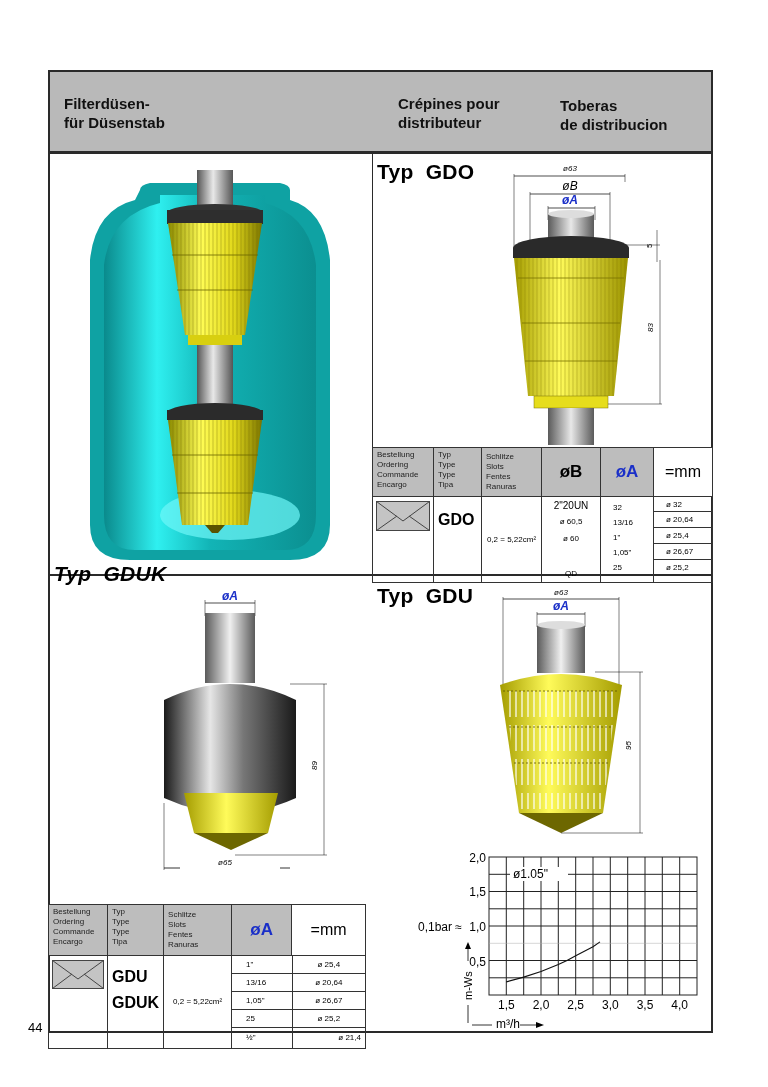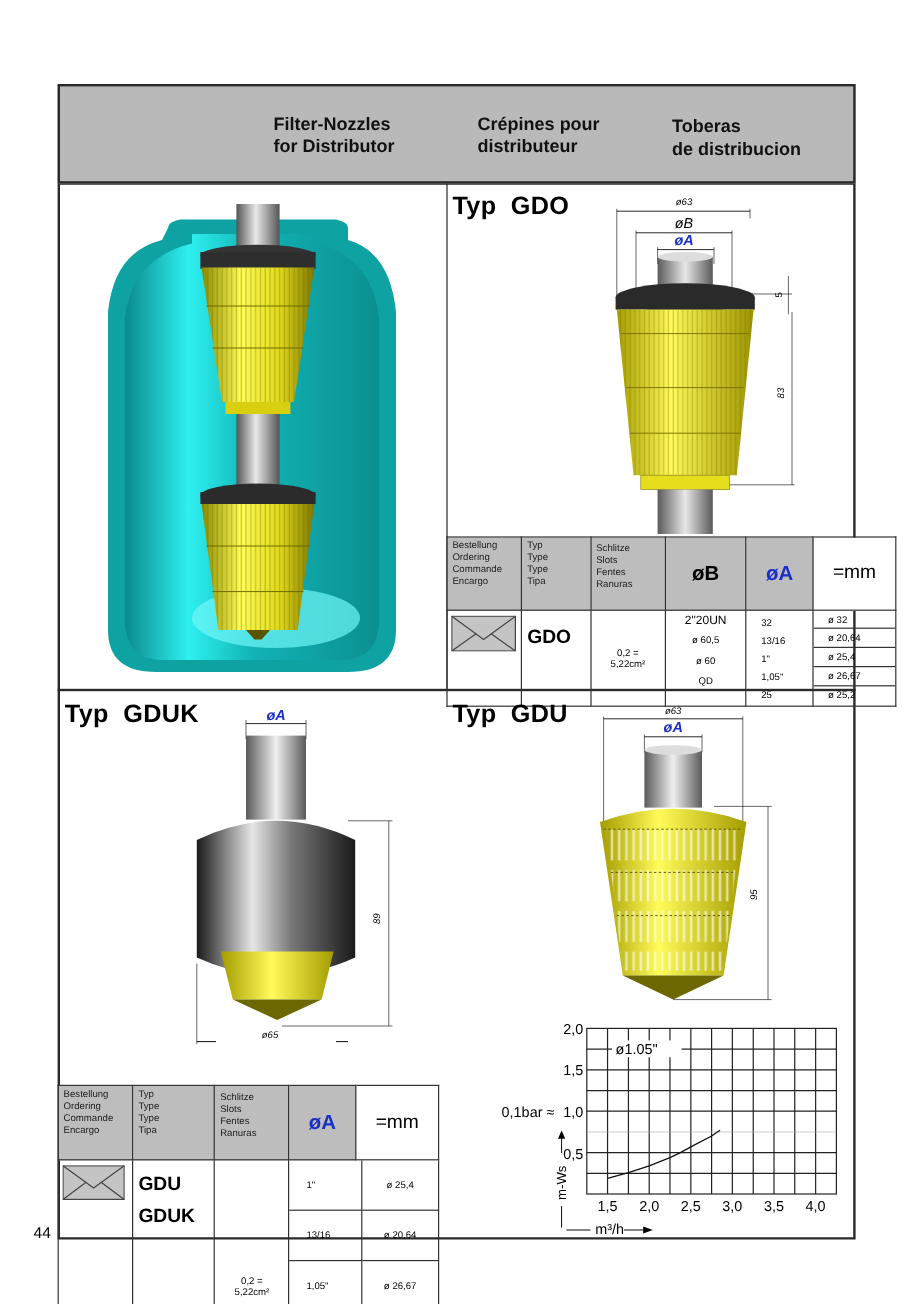"Filterdüsen-" div.hcol { html: none -> <div> <div>Filterdüsen-</div> <div>für Düsenstab</div> </div> }
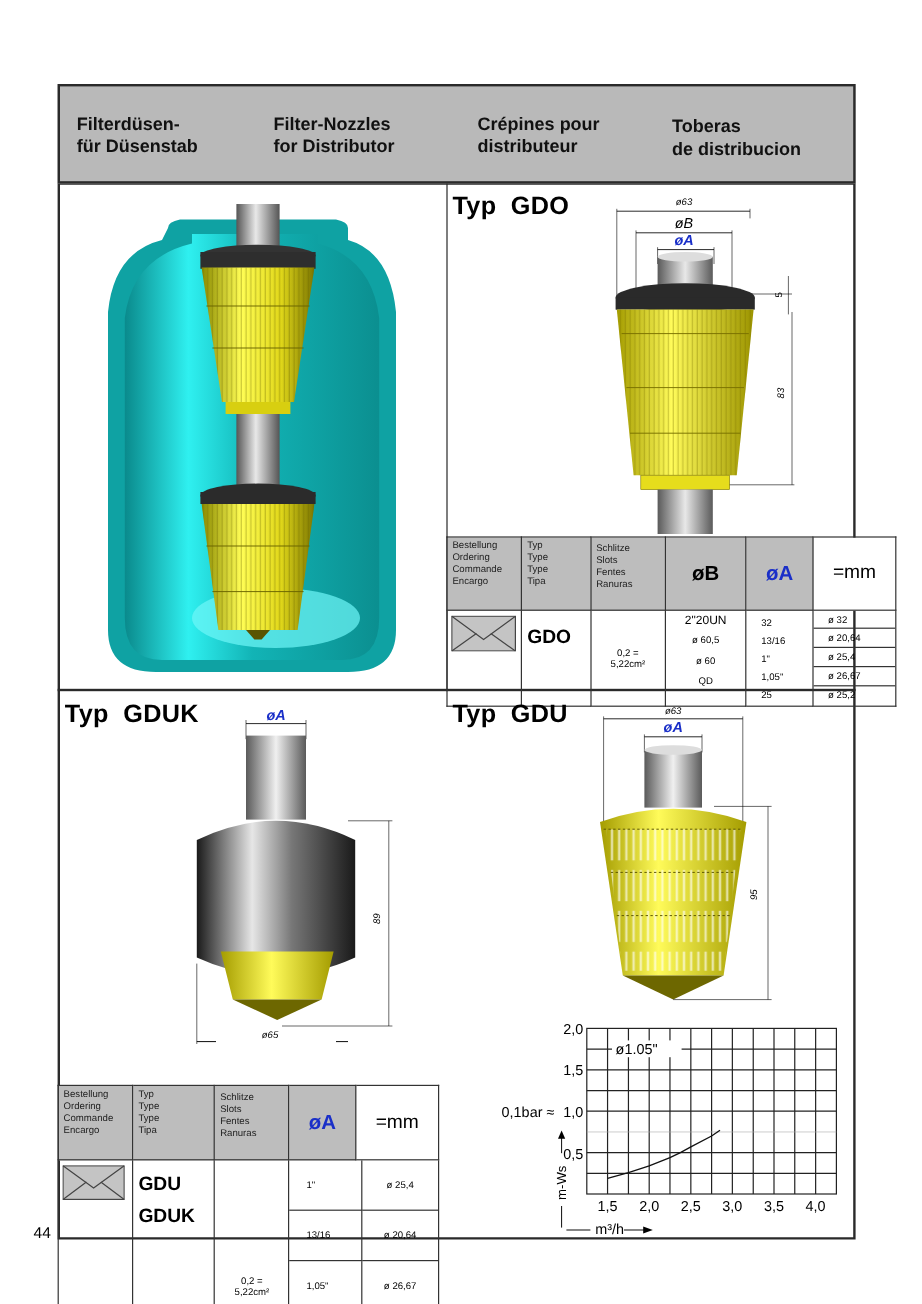"Filter-Nozzles" div.hcol { html: <div> <div>Filter-Nozzles</div> <div>for Distributor</div> </div> -> none }
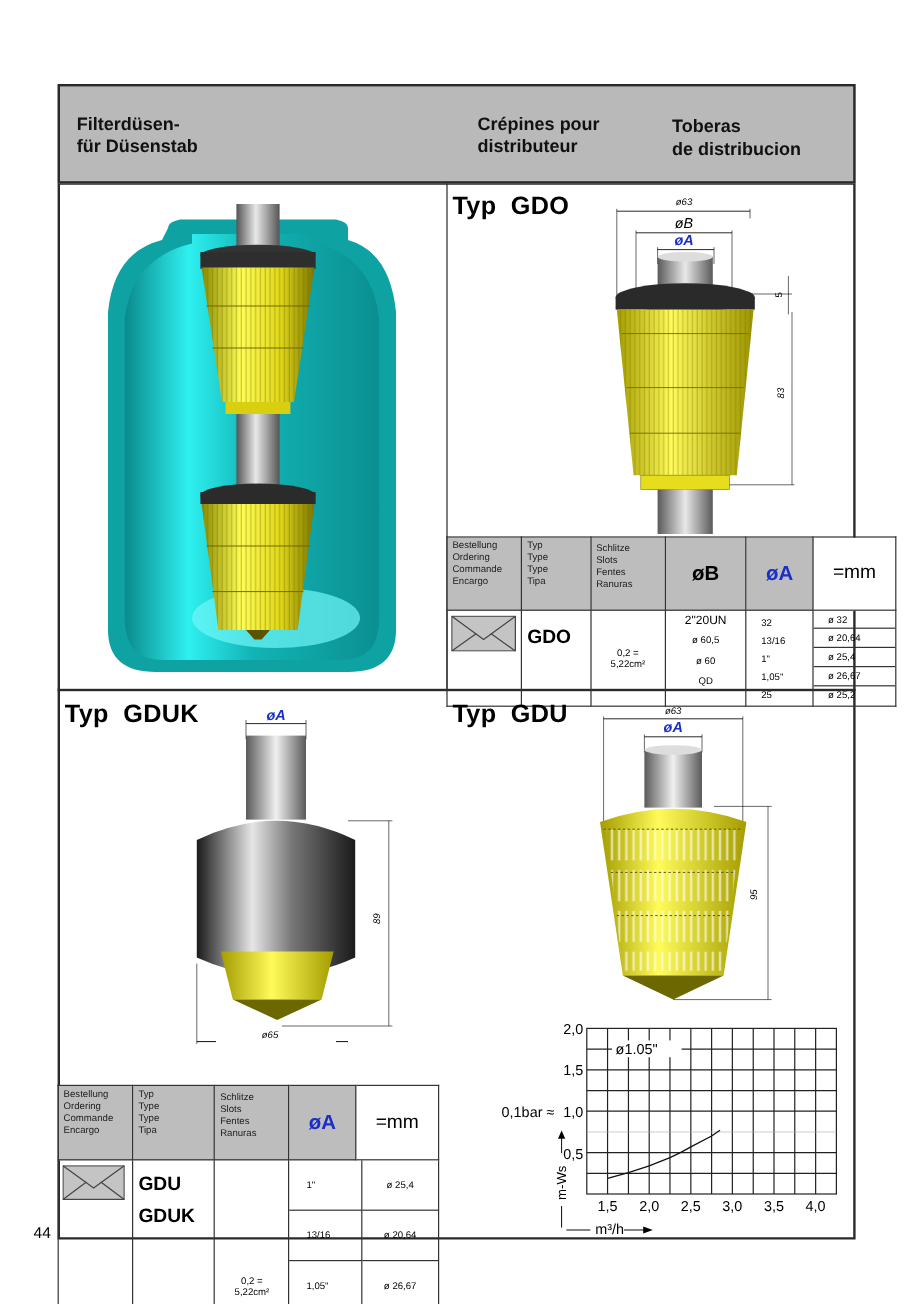"Bestellung" table.spec td { padding: 16px -> 4px }
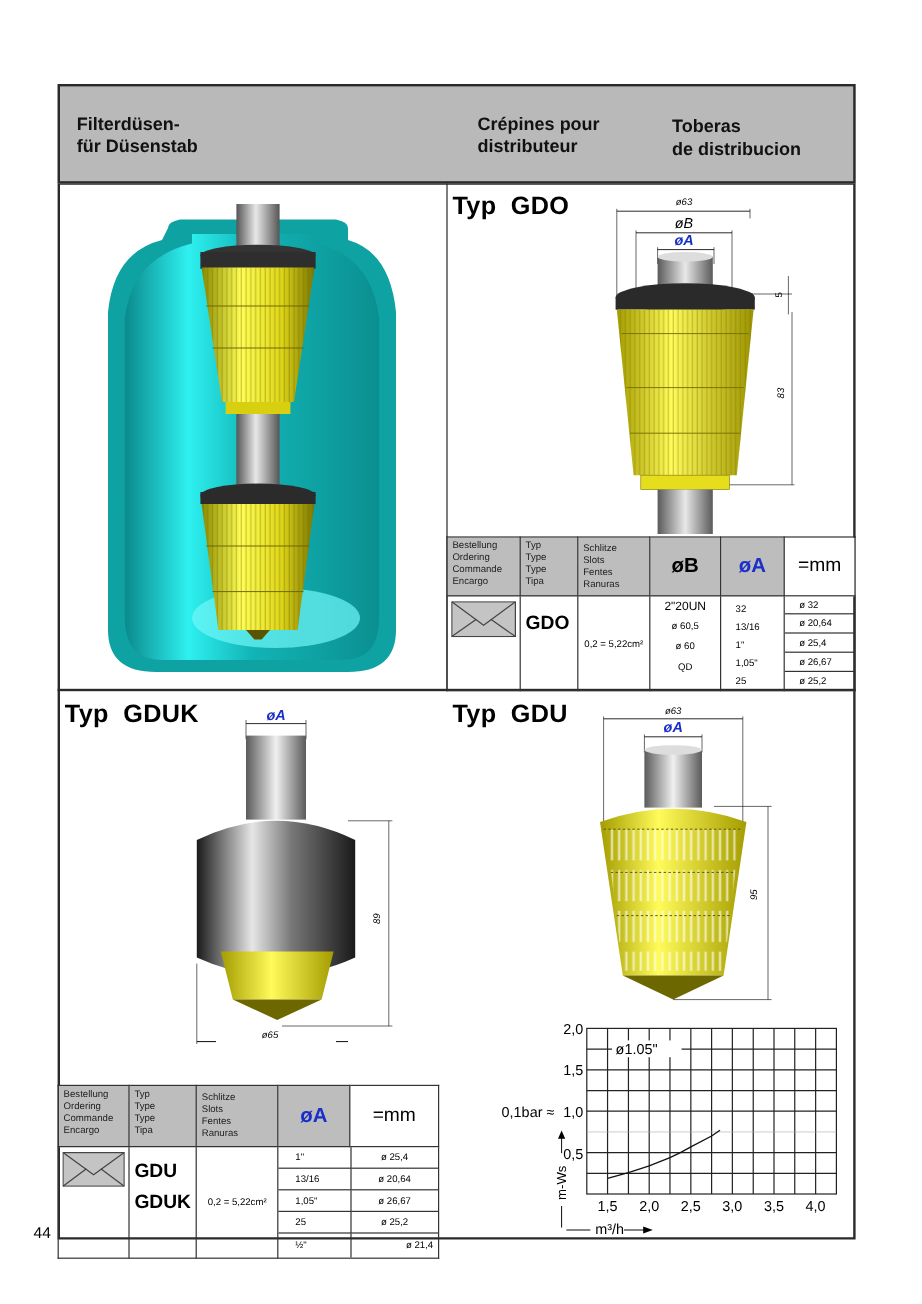"ø 60" div { margin-bottom: 8px -> 26px }
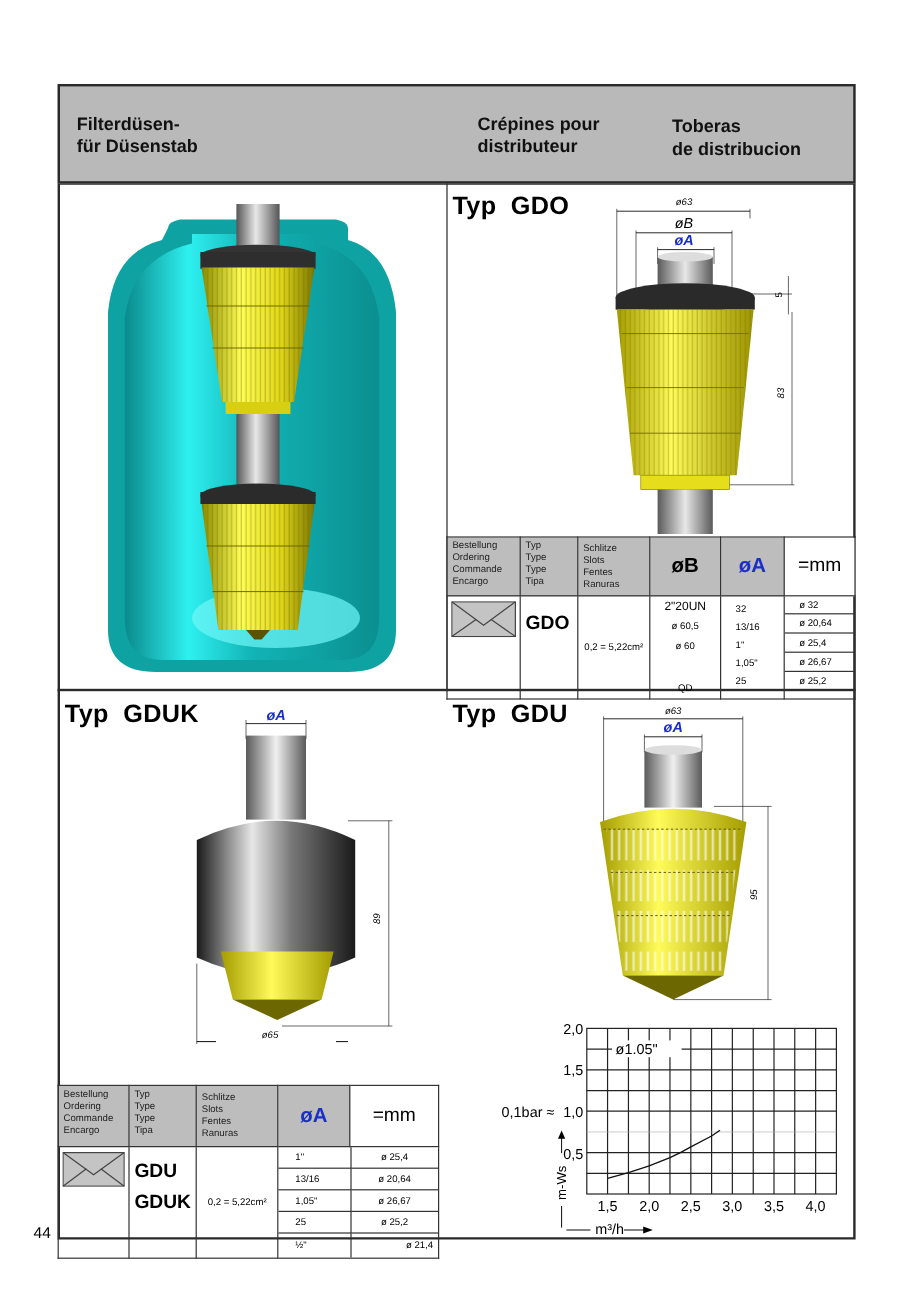"Typ GDUK" div.typ-title { font-style: none -> italic; top: 584px -> 562px }
